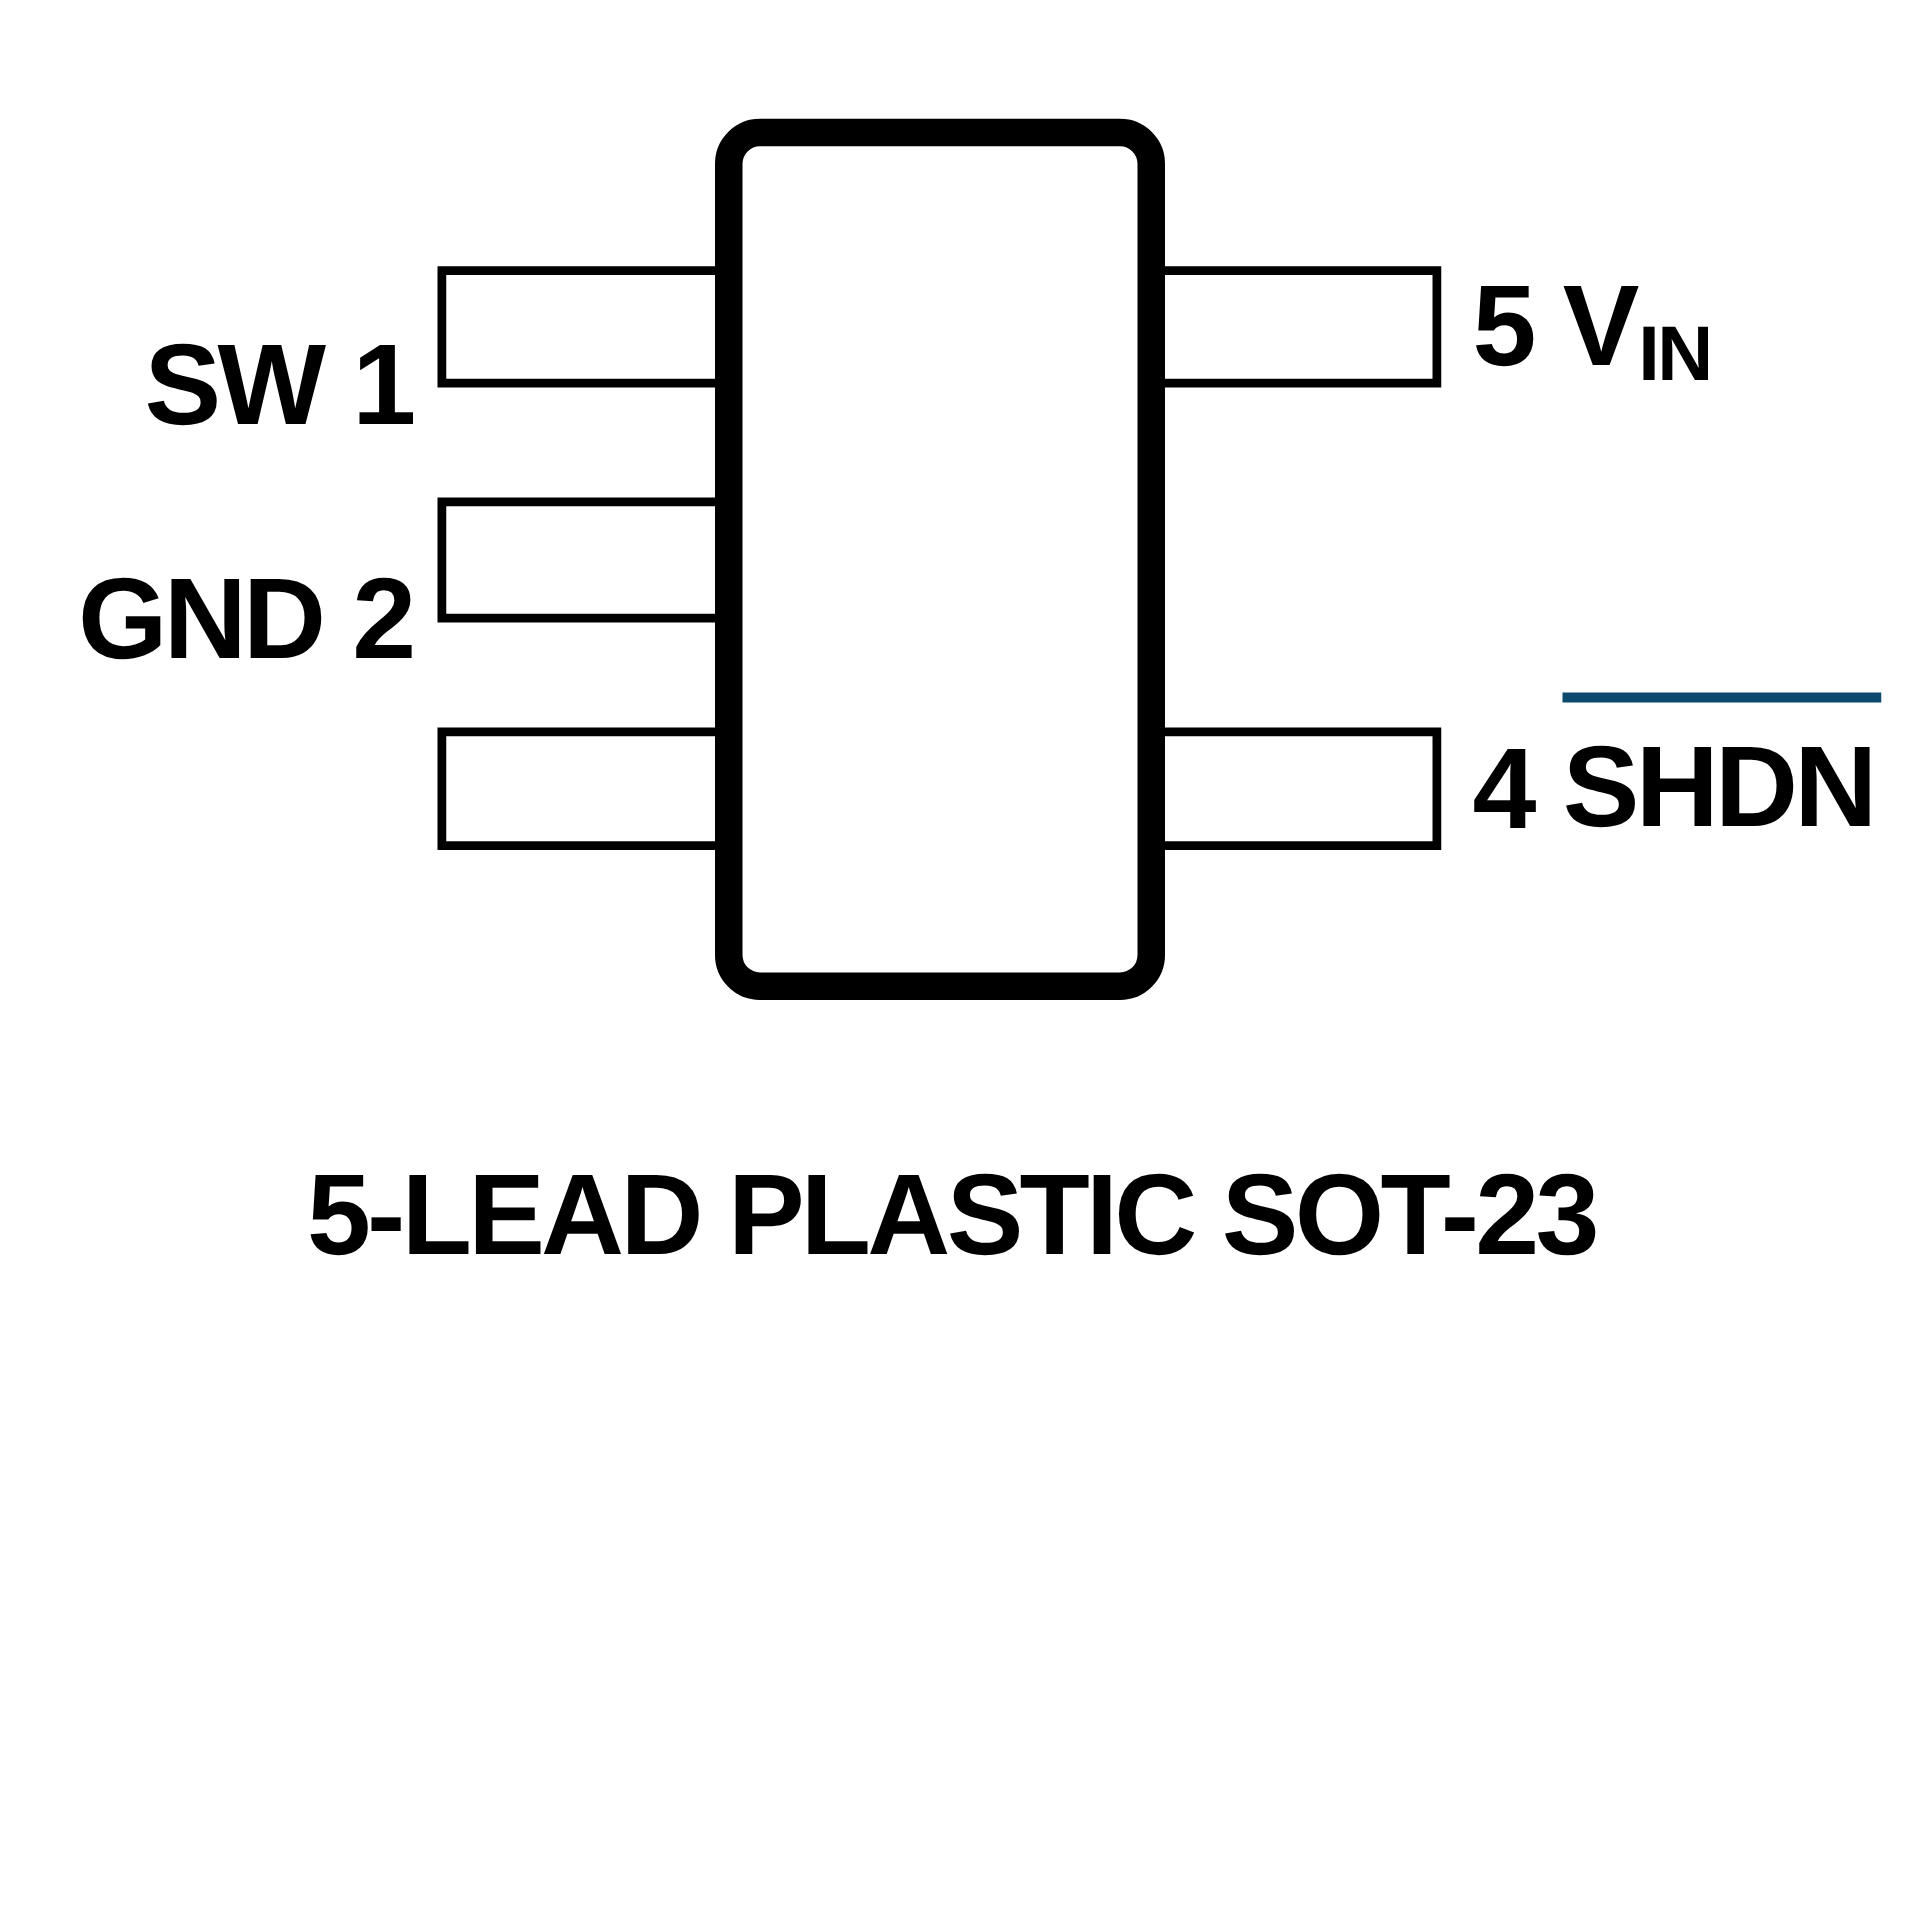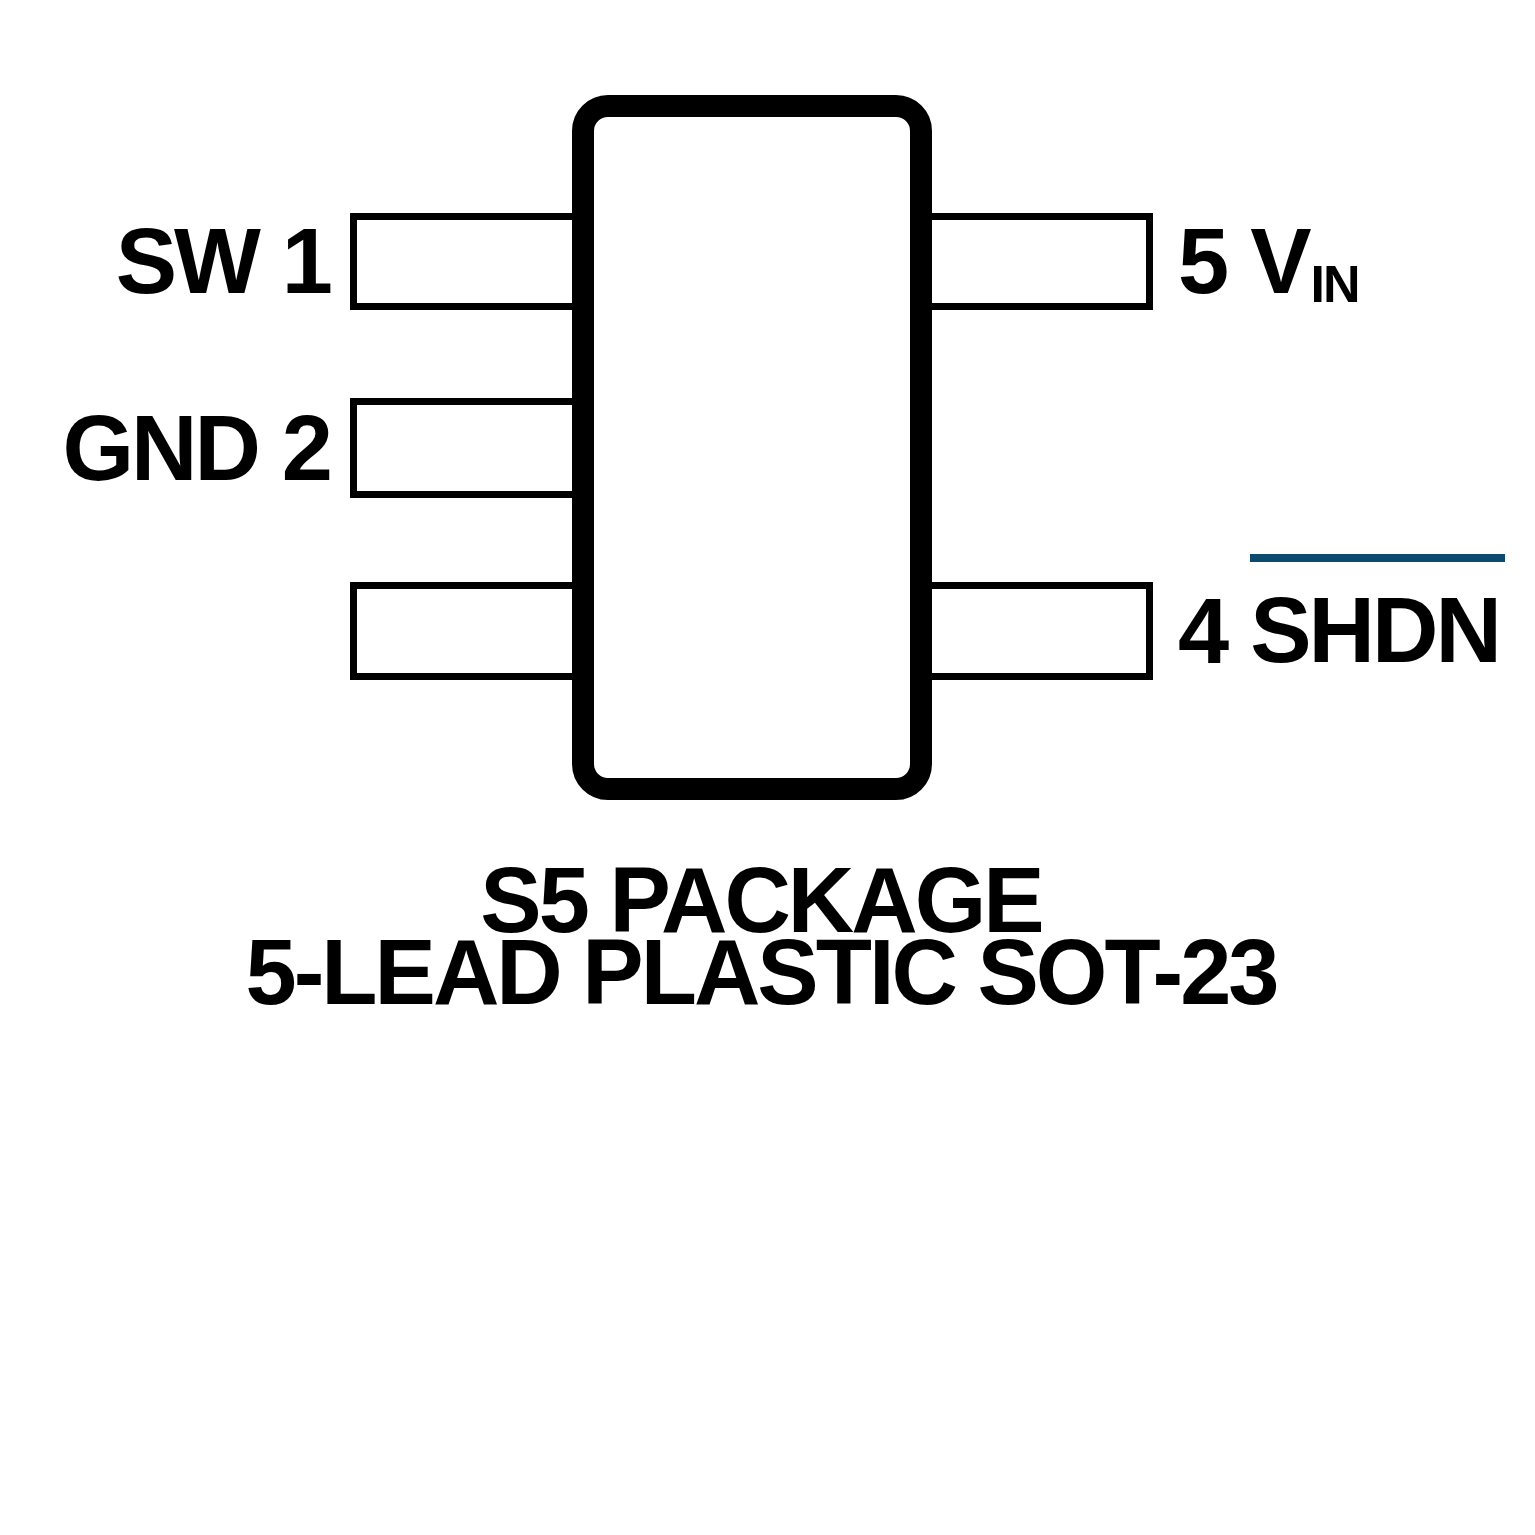"SW" .label-left { margin-top: none -> 47px }
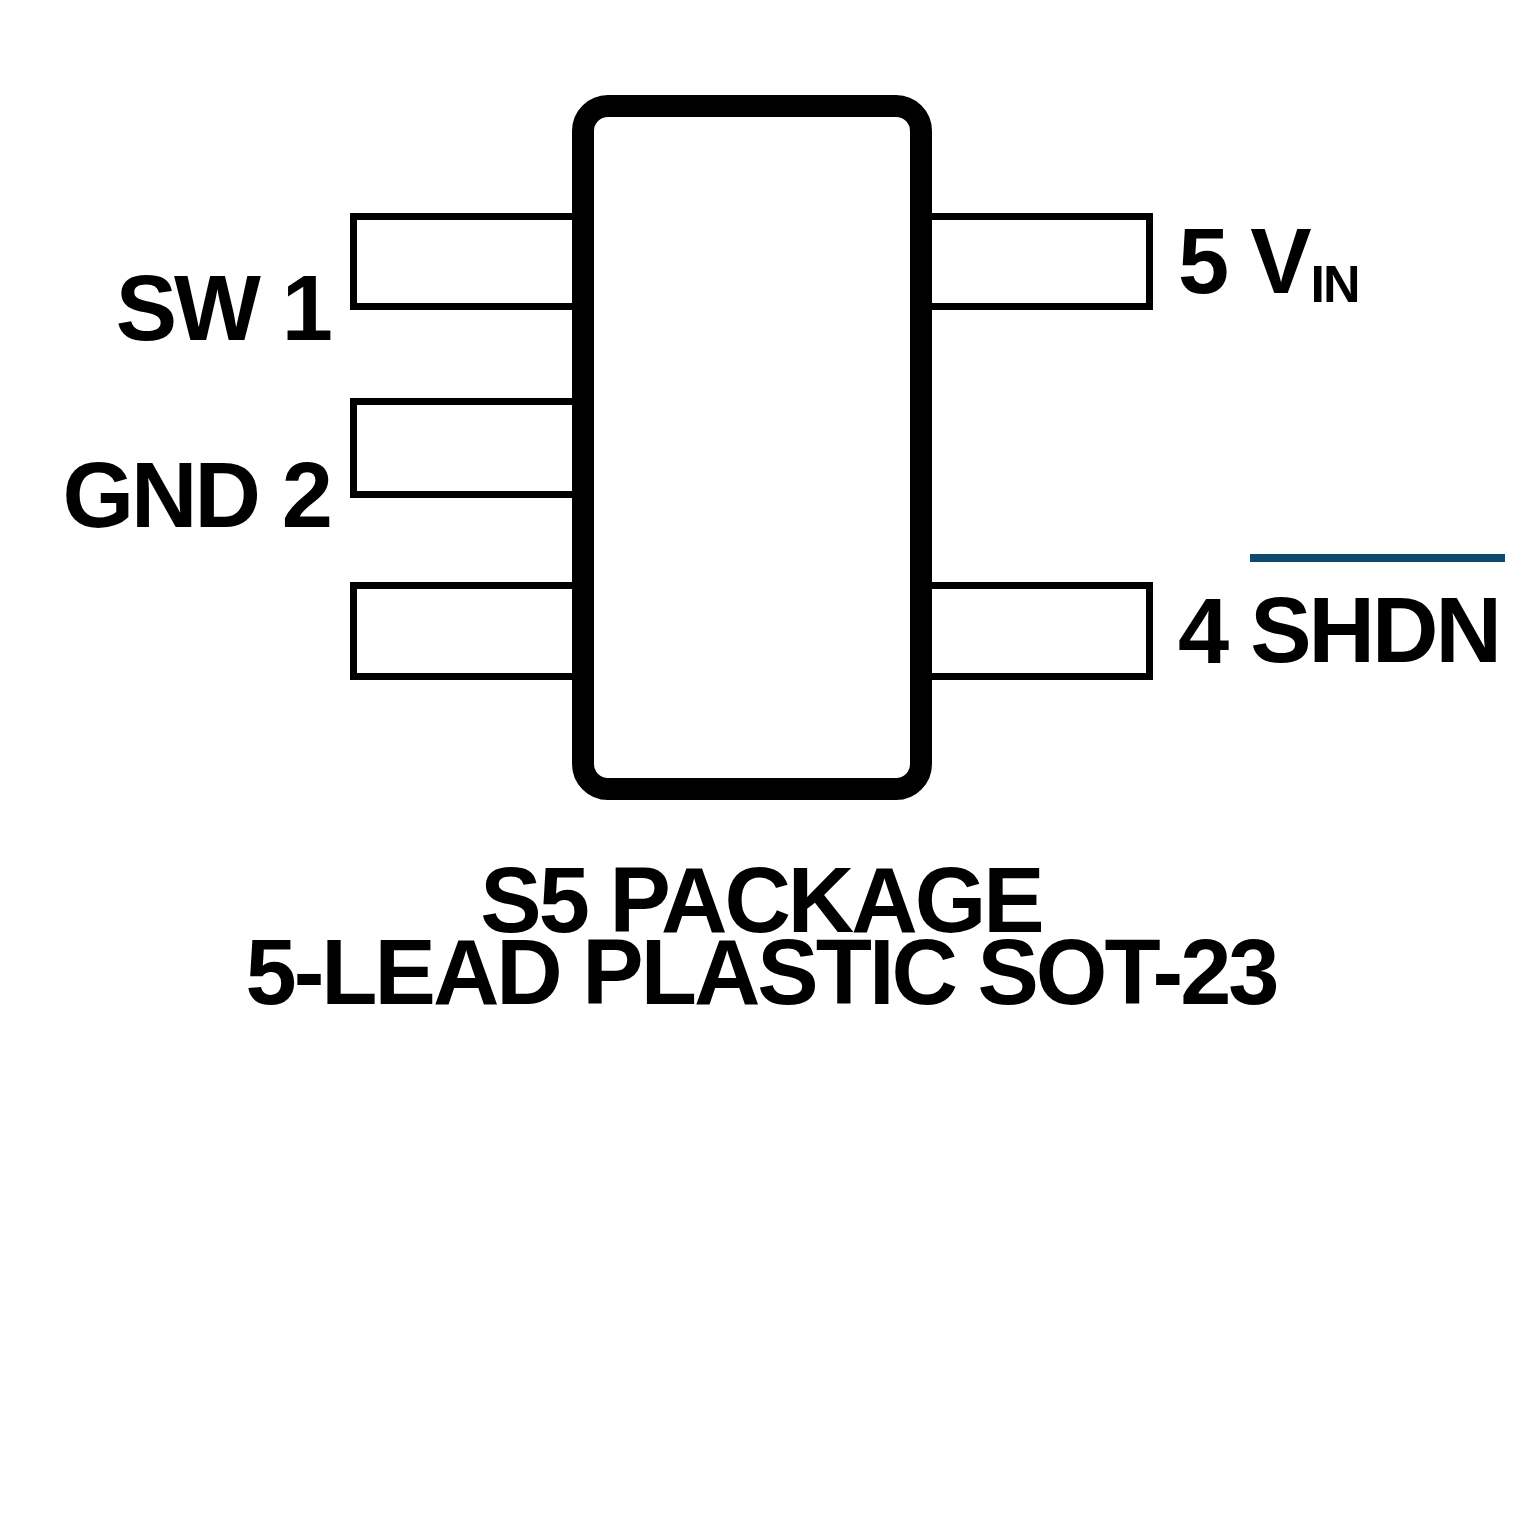"IN" .sub { font-size: 52px -> 62px }
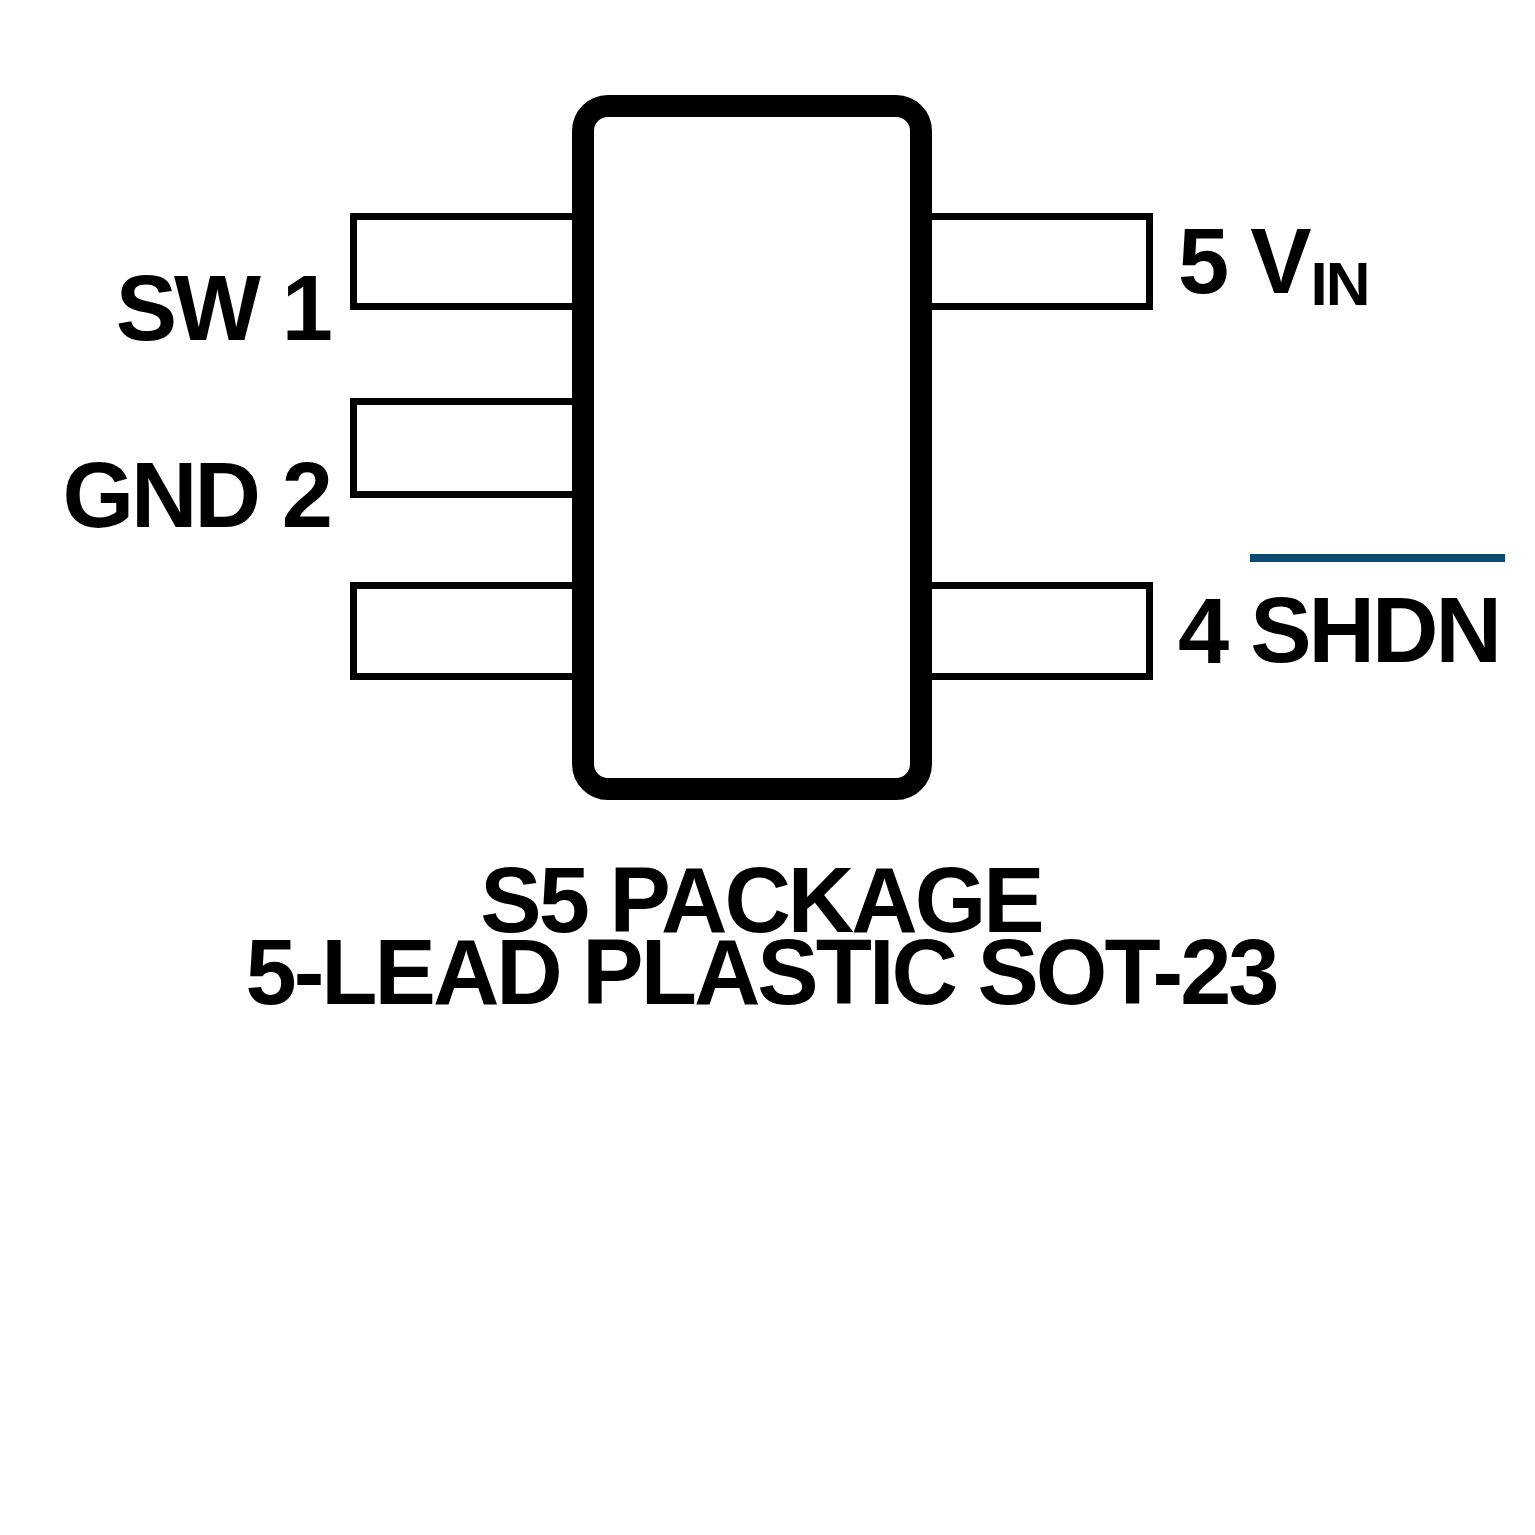"S5 PACKAGE" div.caption { html: <div>S5 PACKAGE</div> -> none }
